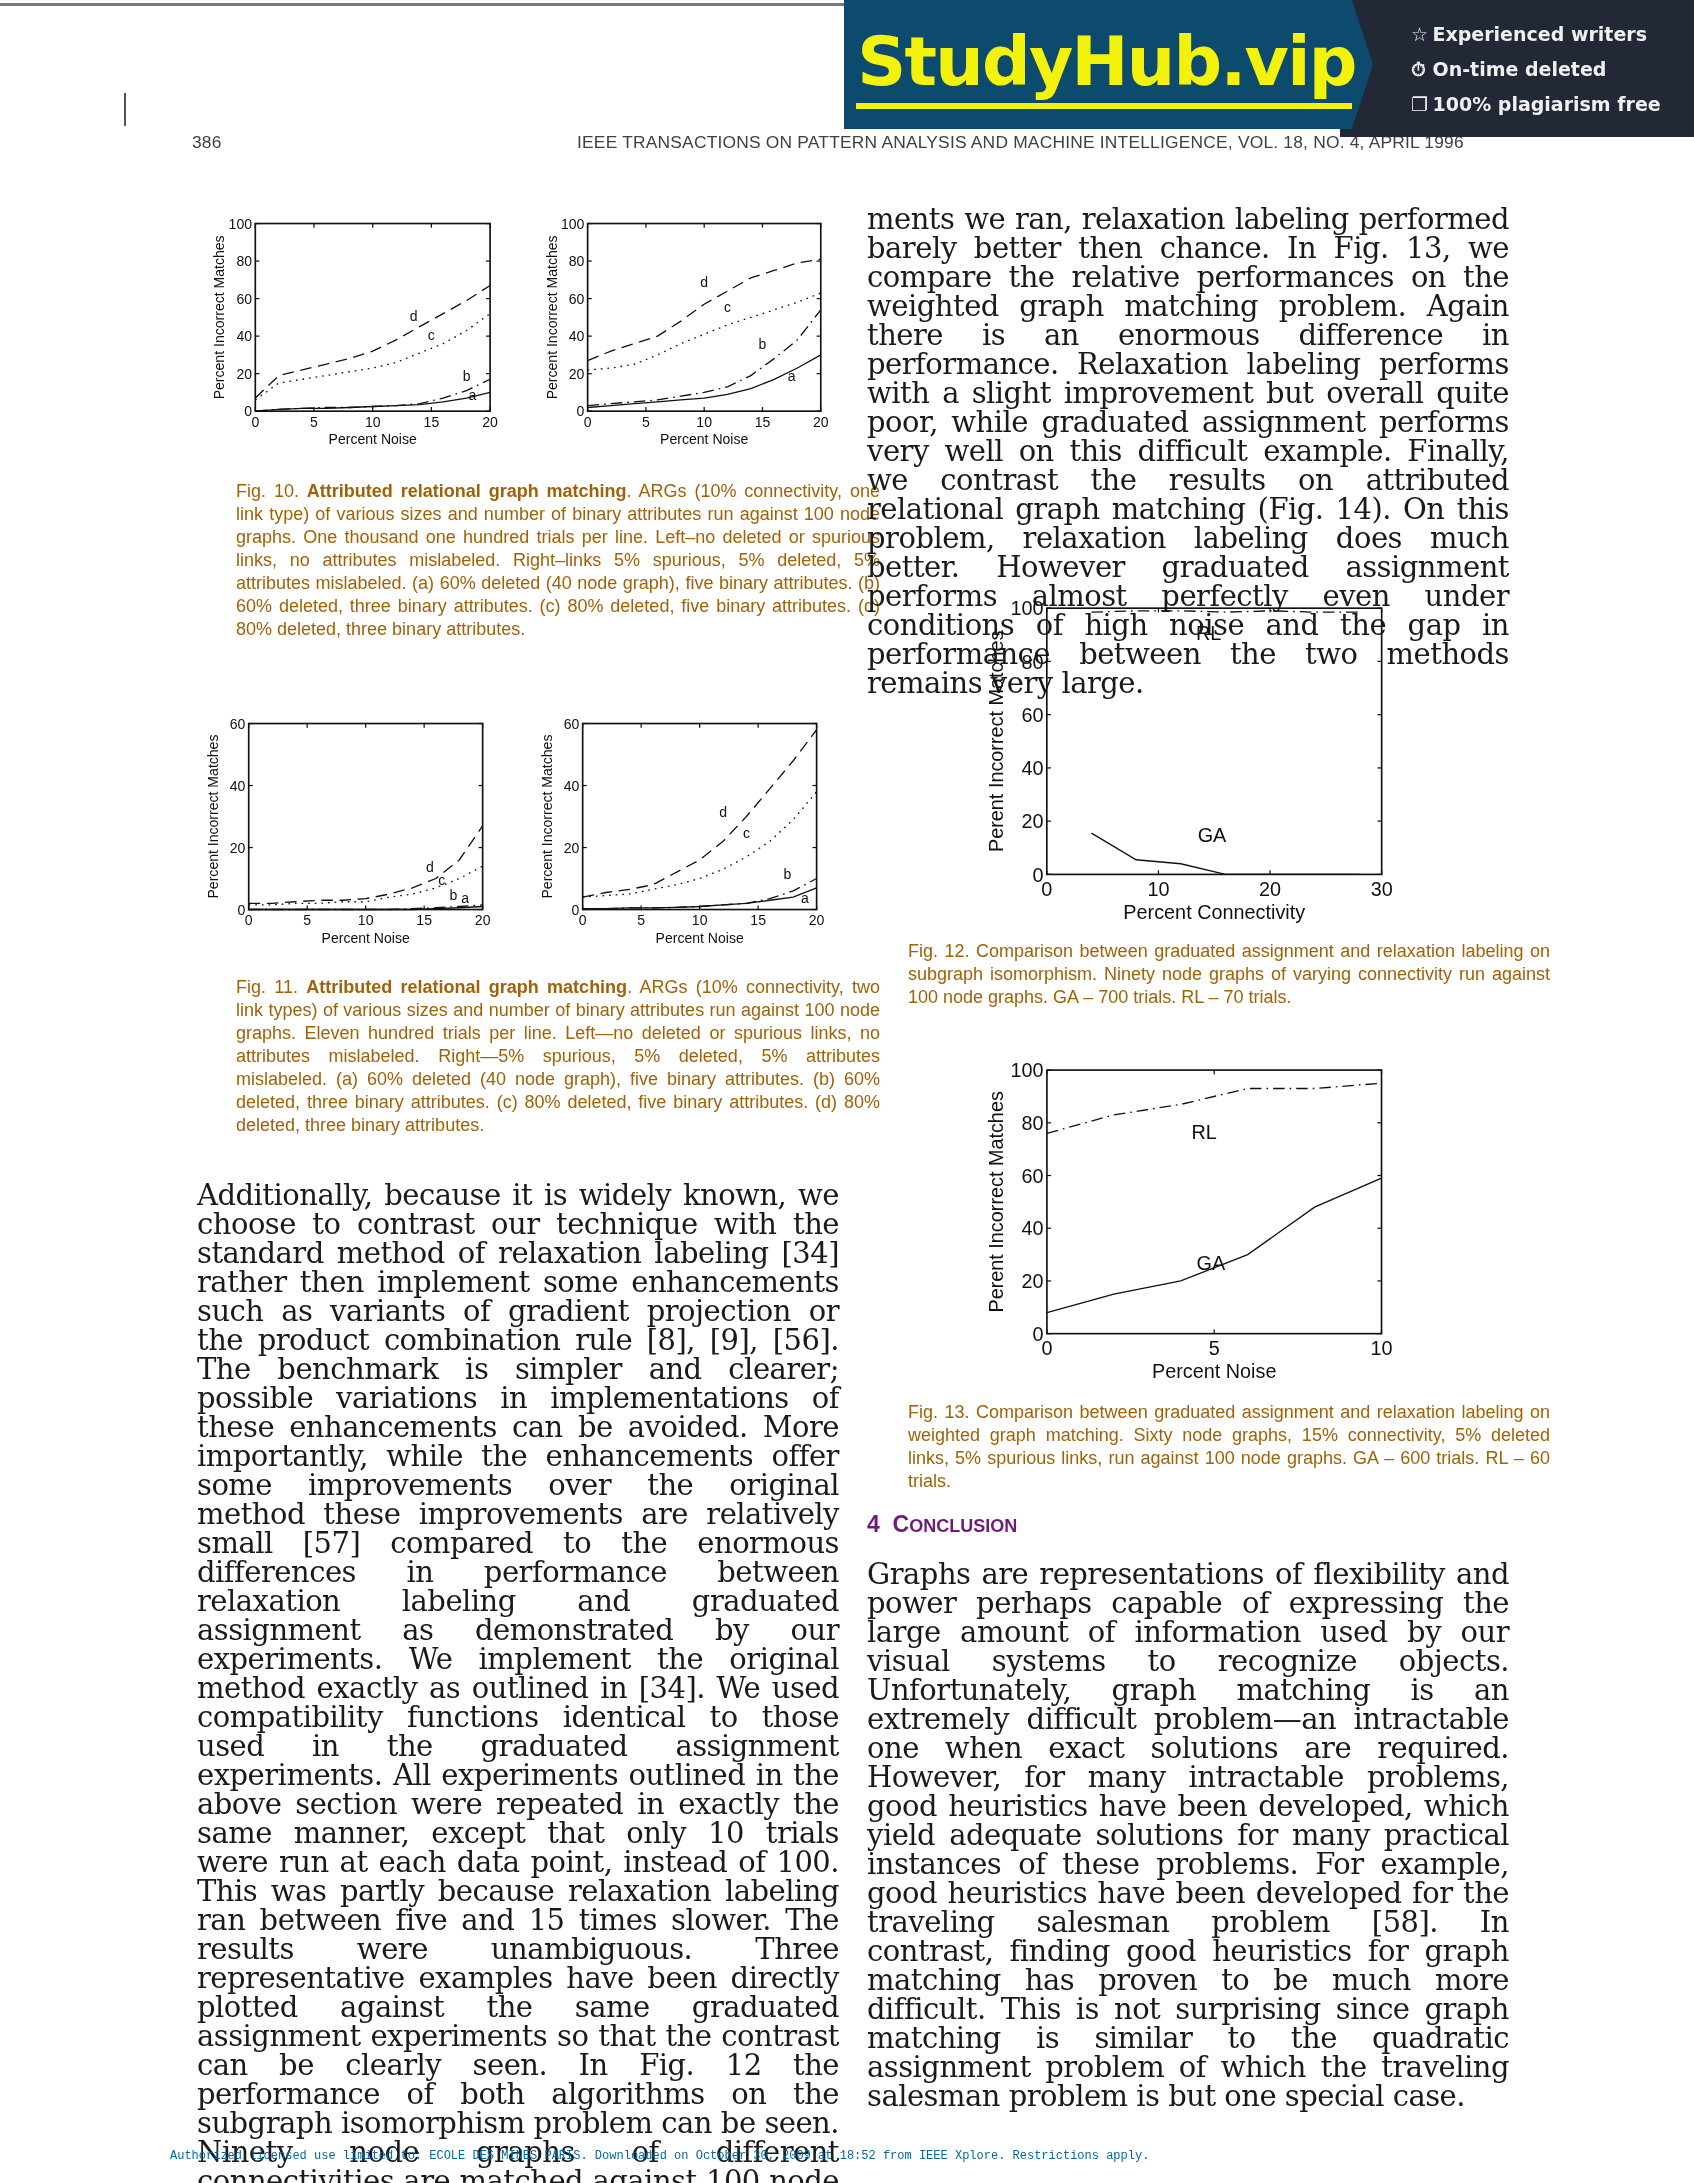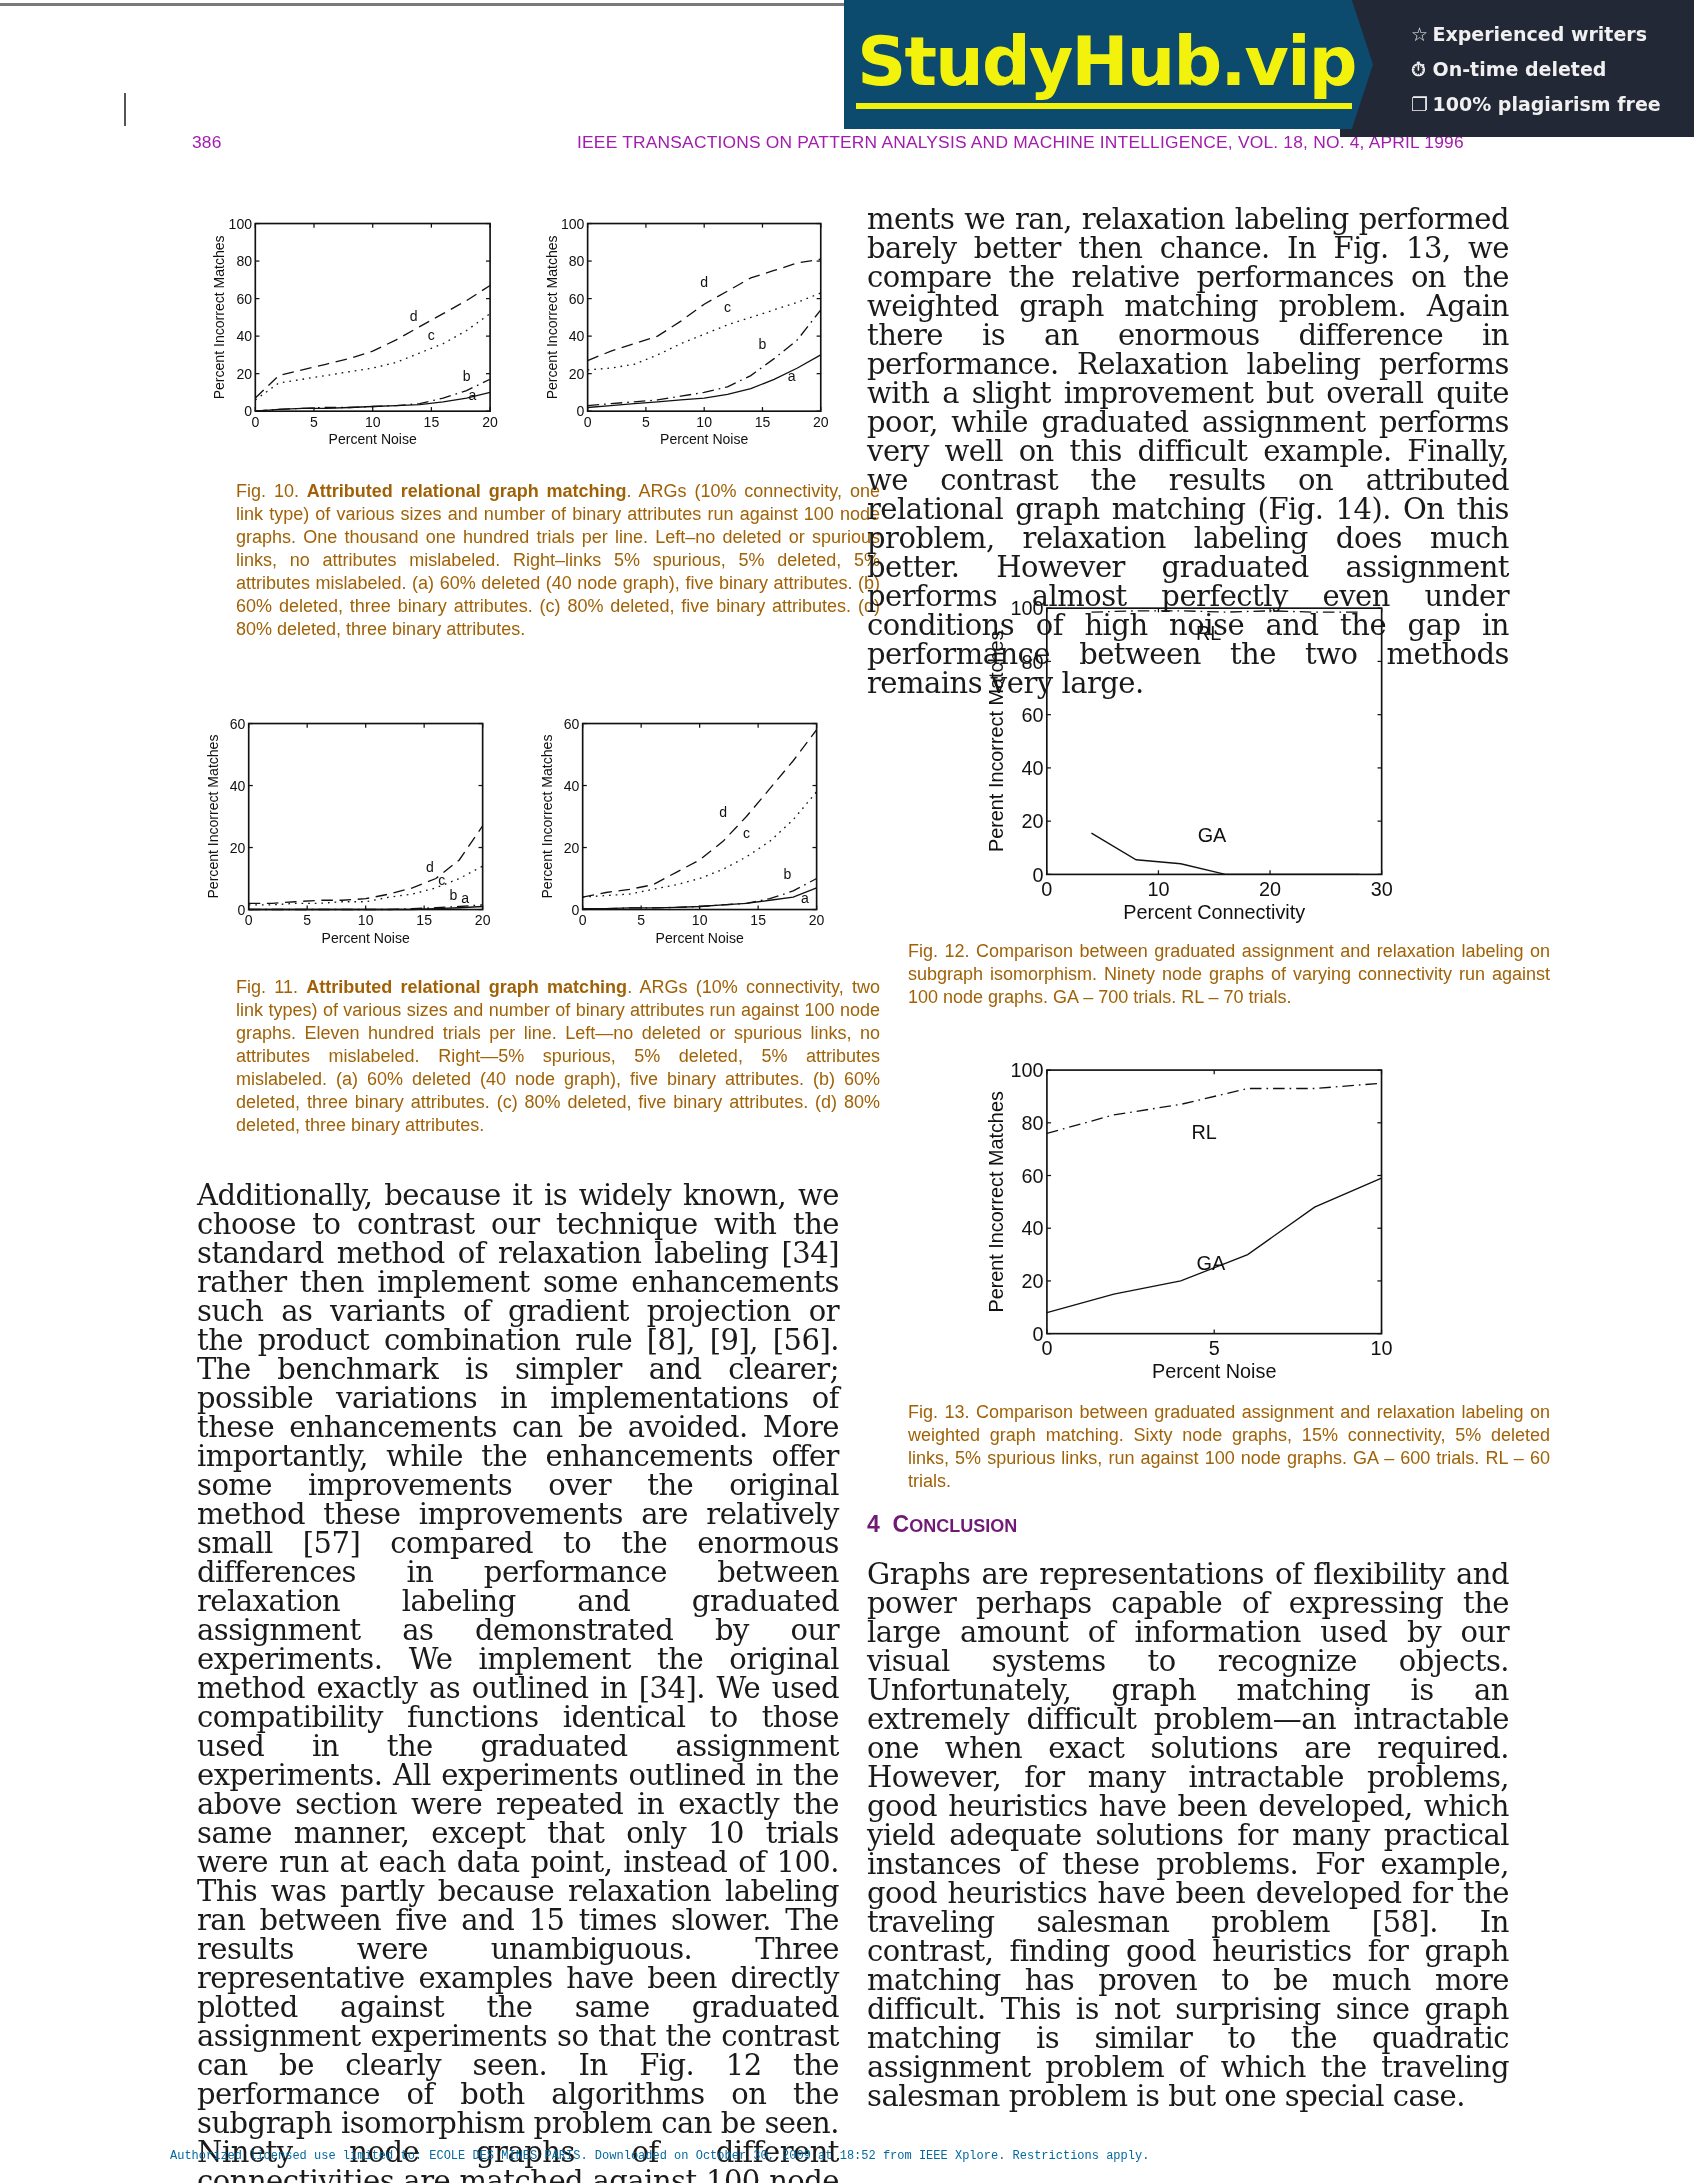"386" .running { color: #a21caf -> #404040 }
